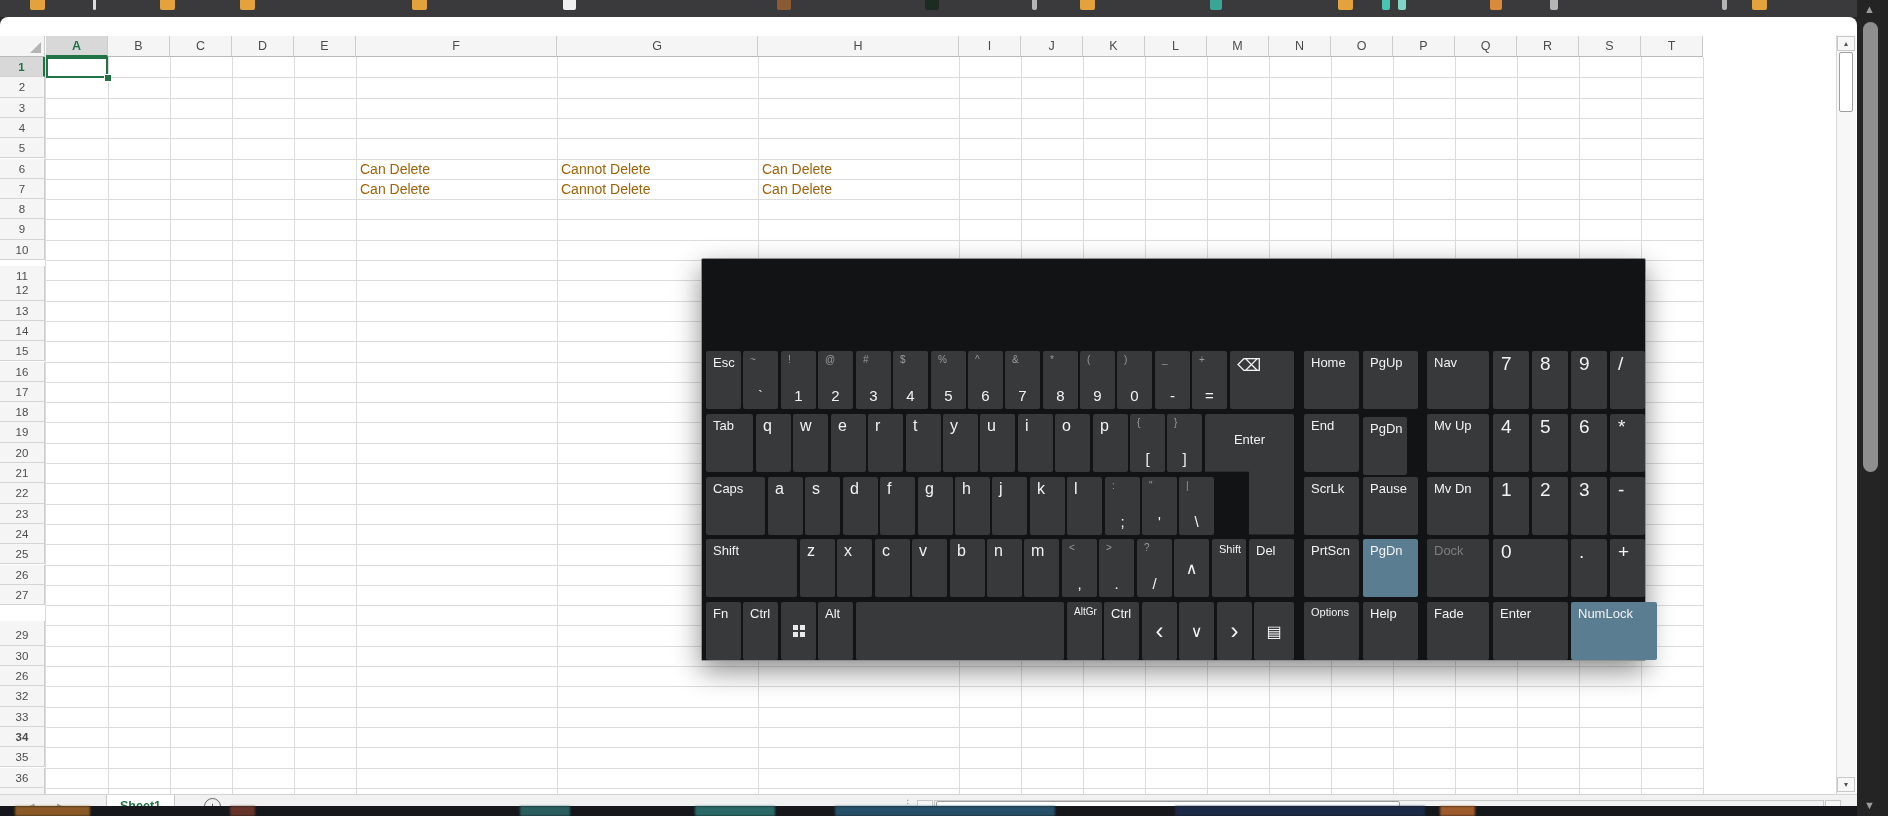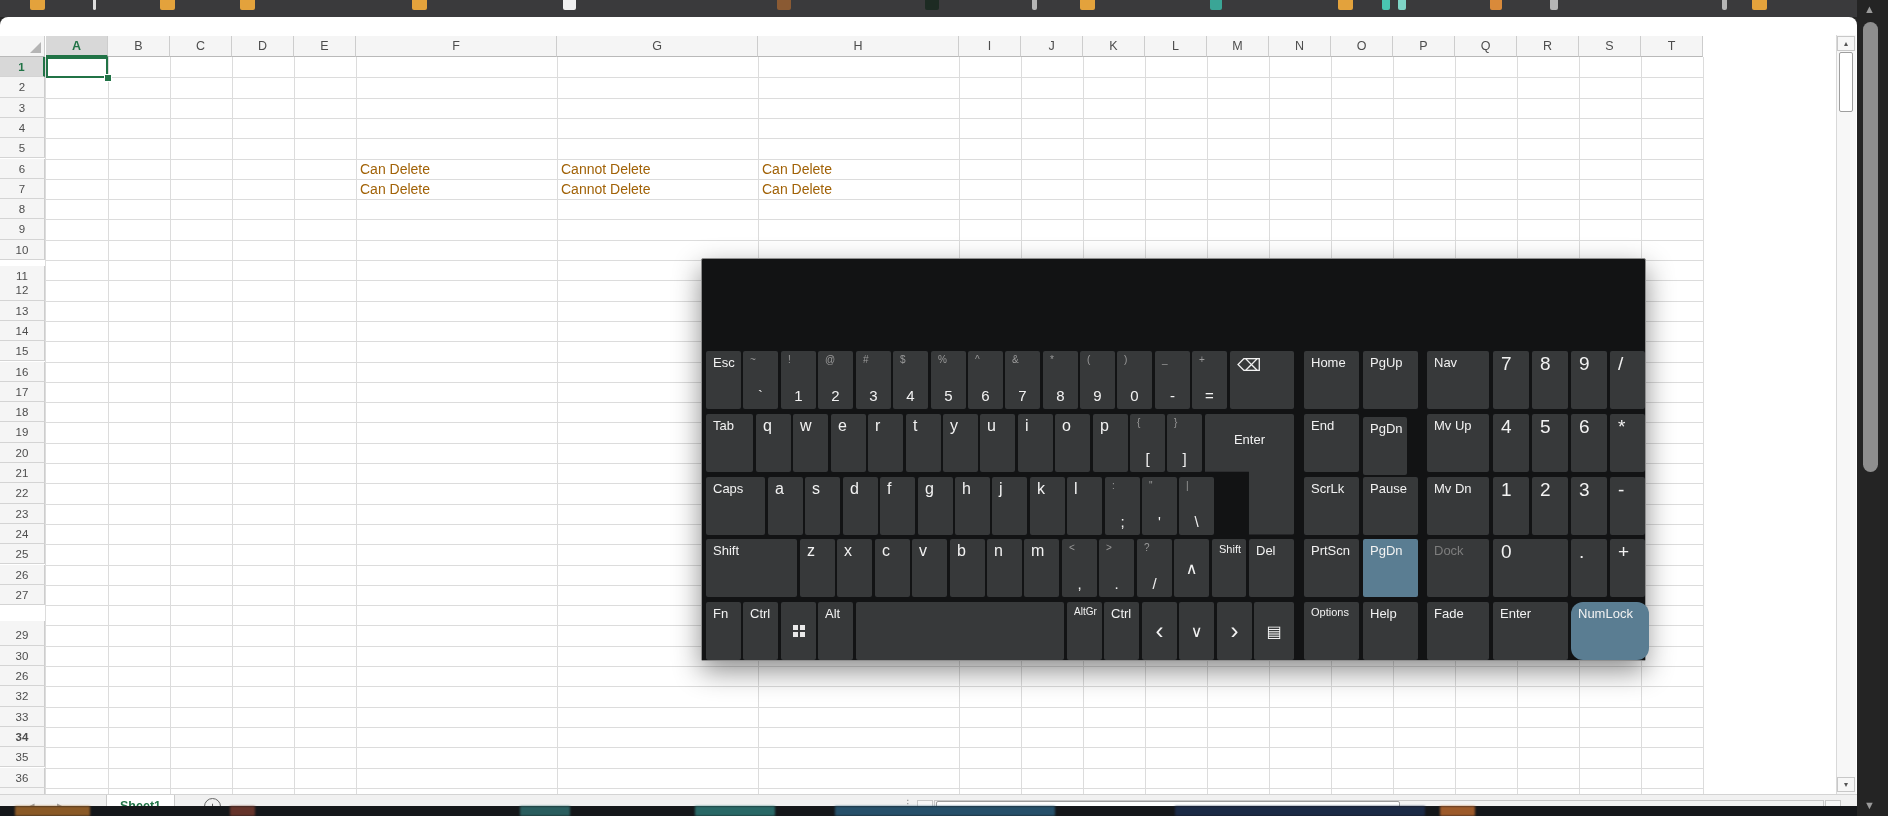"NumLock" div.key { border-radius: 12px -> none; width: 78px -> 86px }
